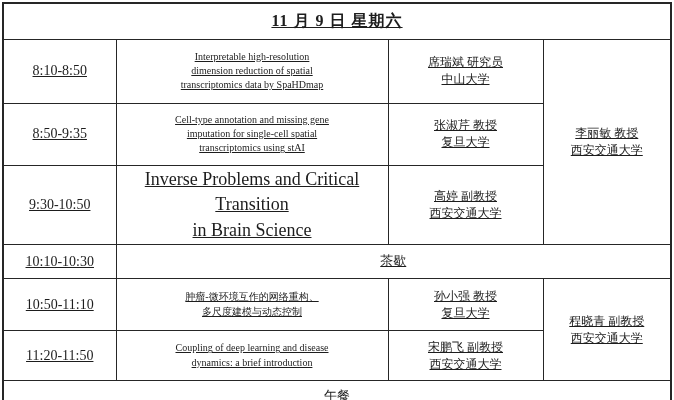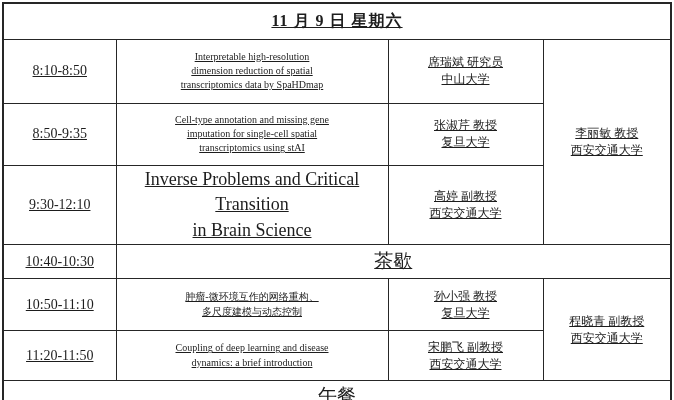"9:30-12:10" td.time { text: 9:30-12:10 -> 9:30-10:50 }
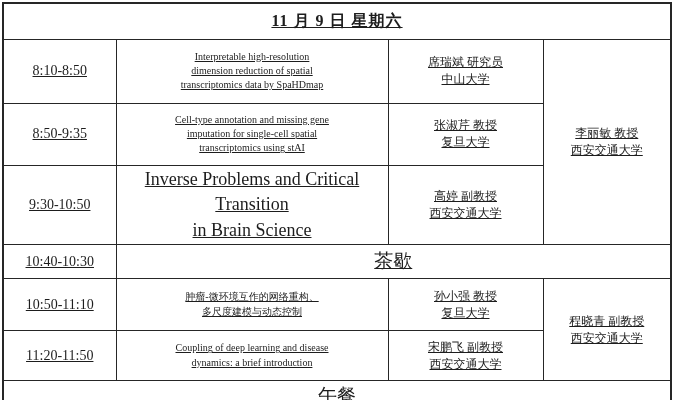"10:40-10:30" td.time { text: 10:40-10:30 -> 10:10-10:30 }
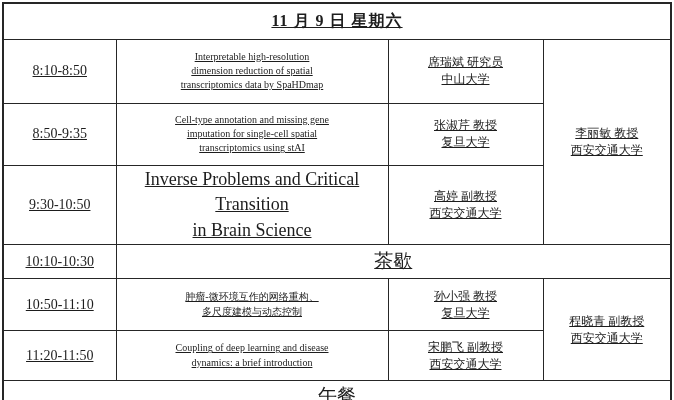"茶歇" .break-cell { font-size: 19px -> 13px }
